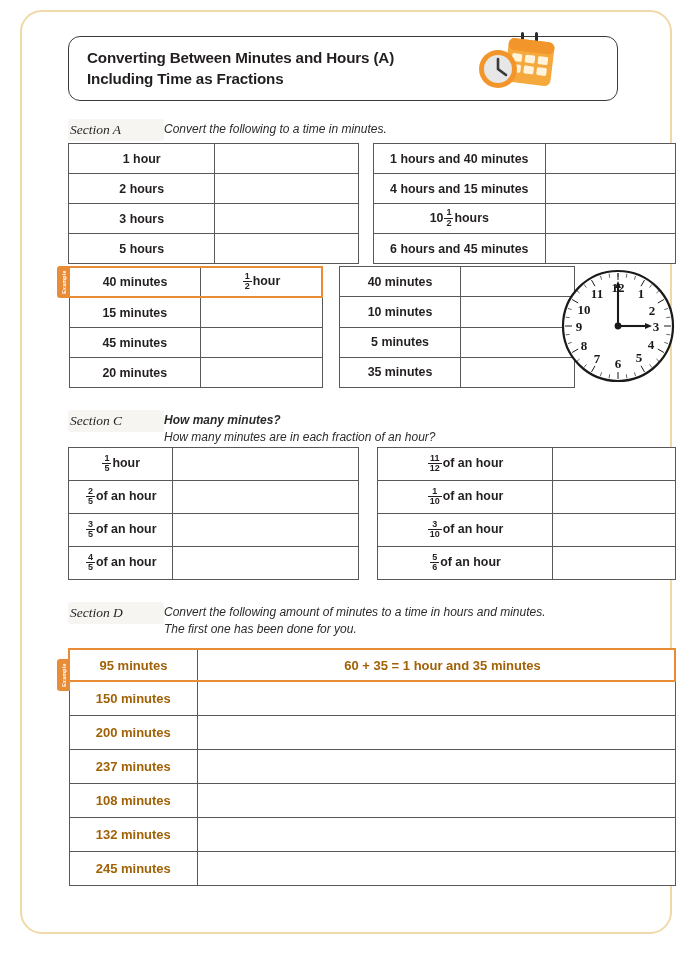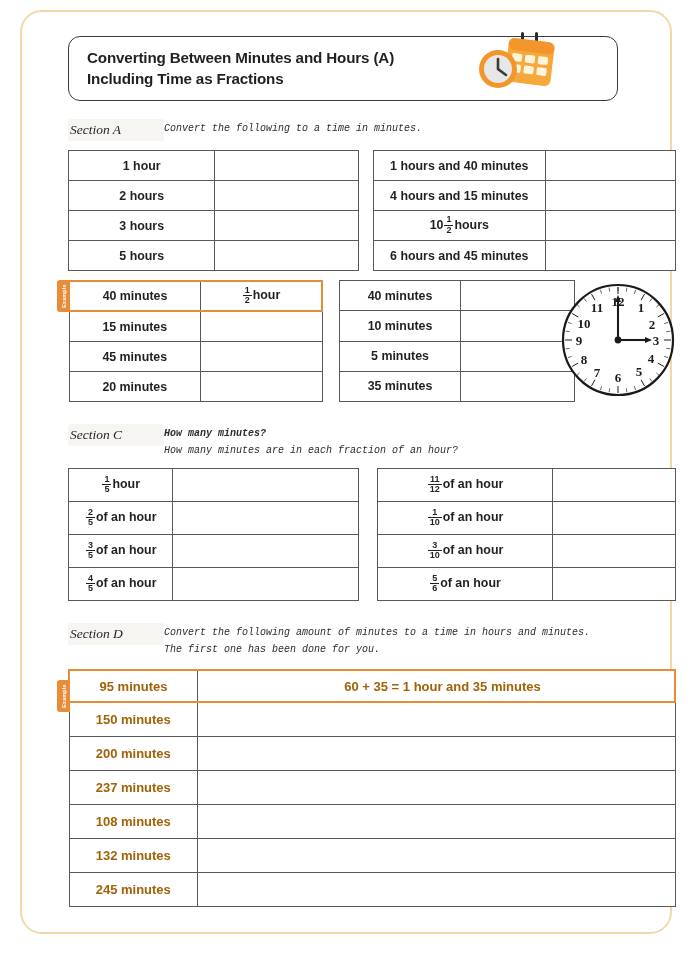"Convert the following to a" .section-desc { font-family: Liberation Mono, monospace -> Liberation Sans, sans-serif; font-size: 10px -> 12px }
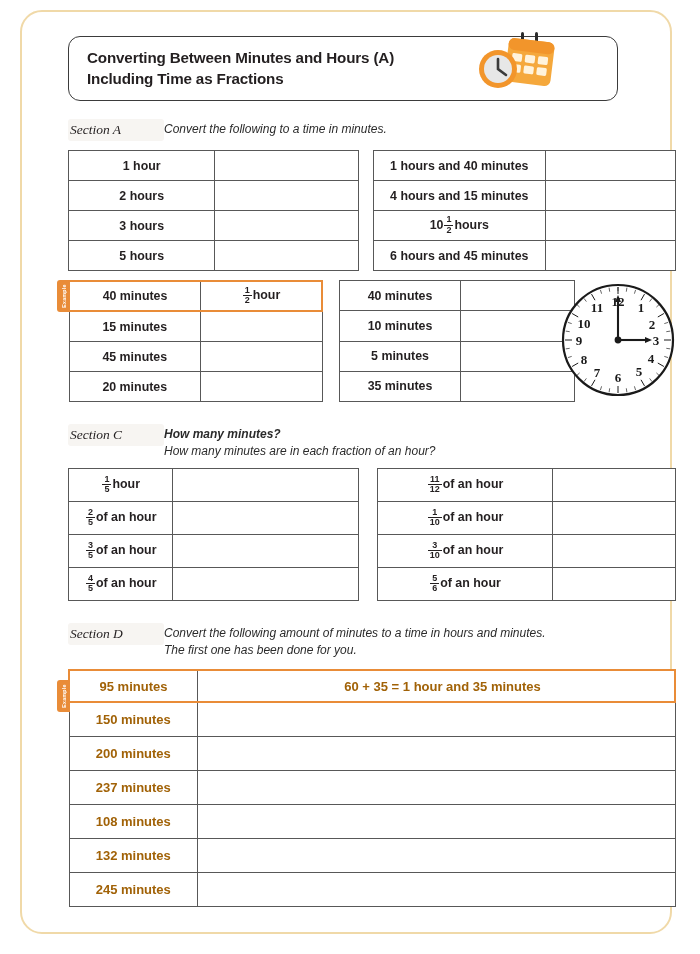"1 hour" .tables-row { margin-top: 9px -> 2px }
